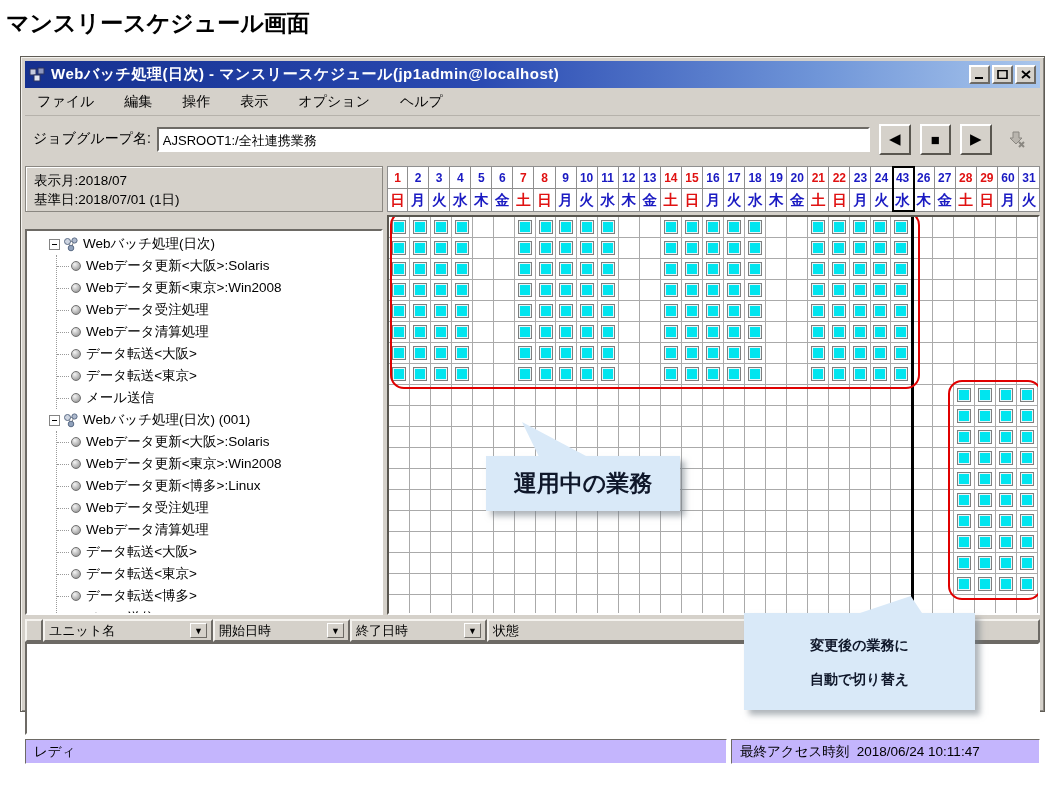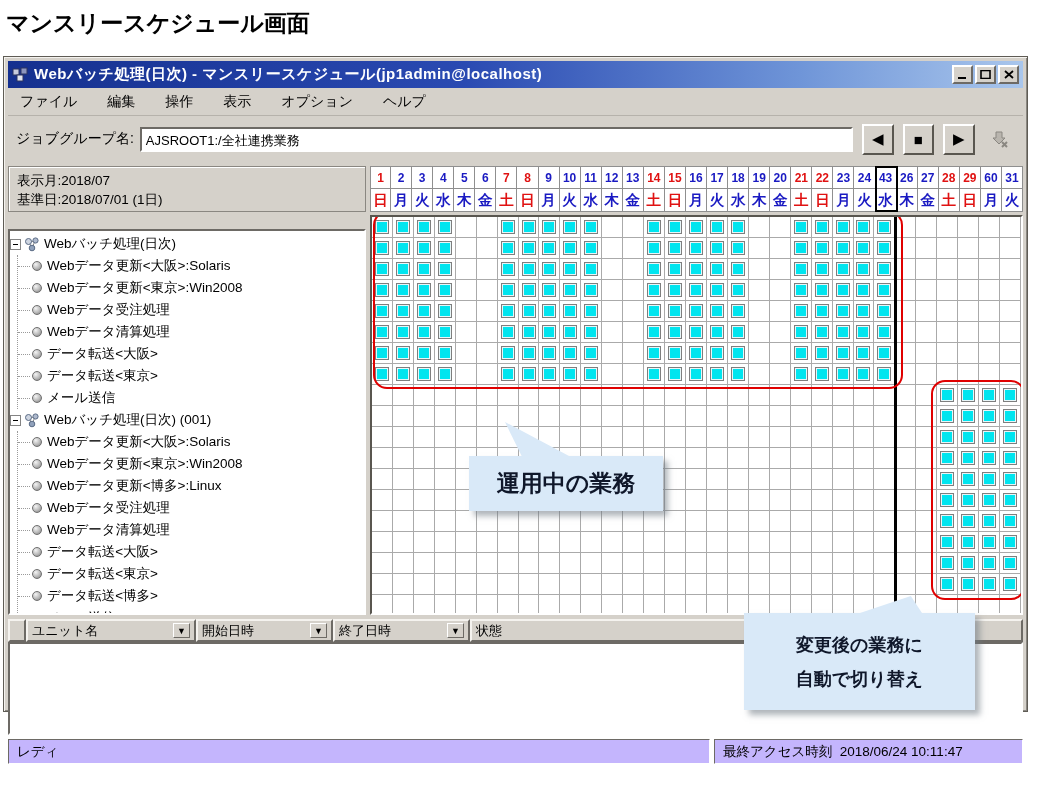"Webバッチ処理(日次) -" .window { left: 3px -> 20px }
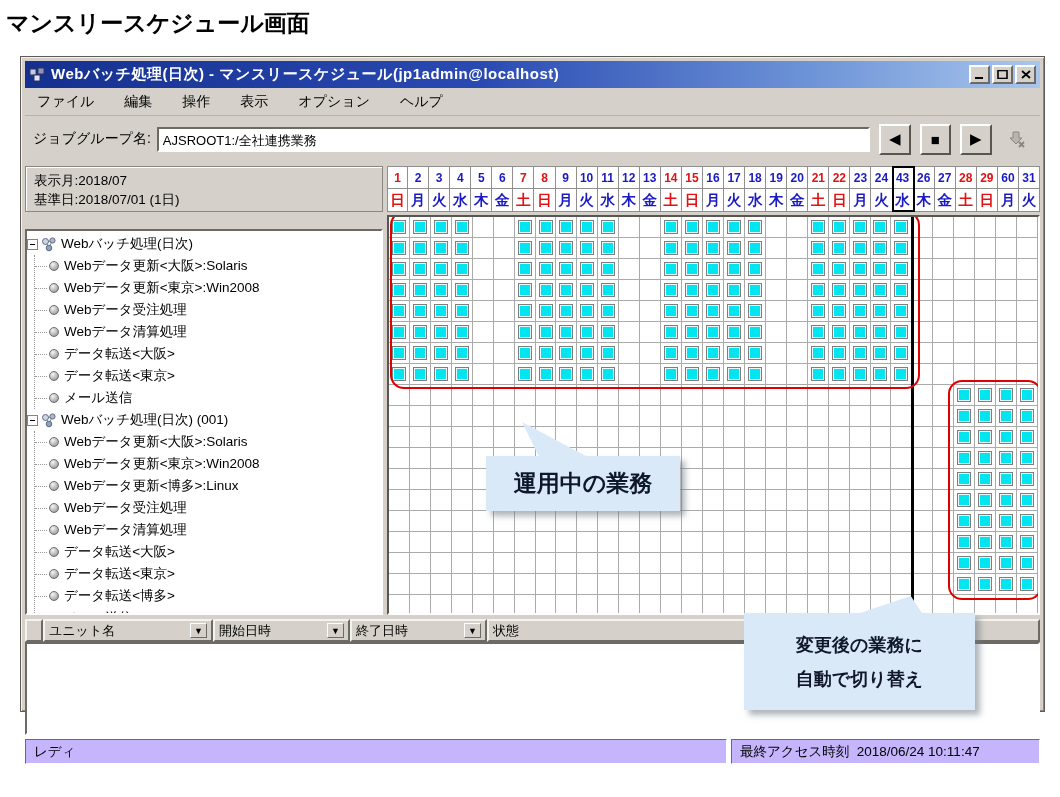"Webバッチ処理(日次)" .tree-pane { padding: 2px 0 0 0 -> 2px 0 0 22px }
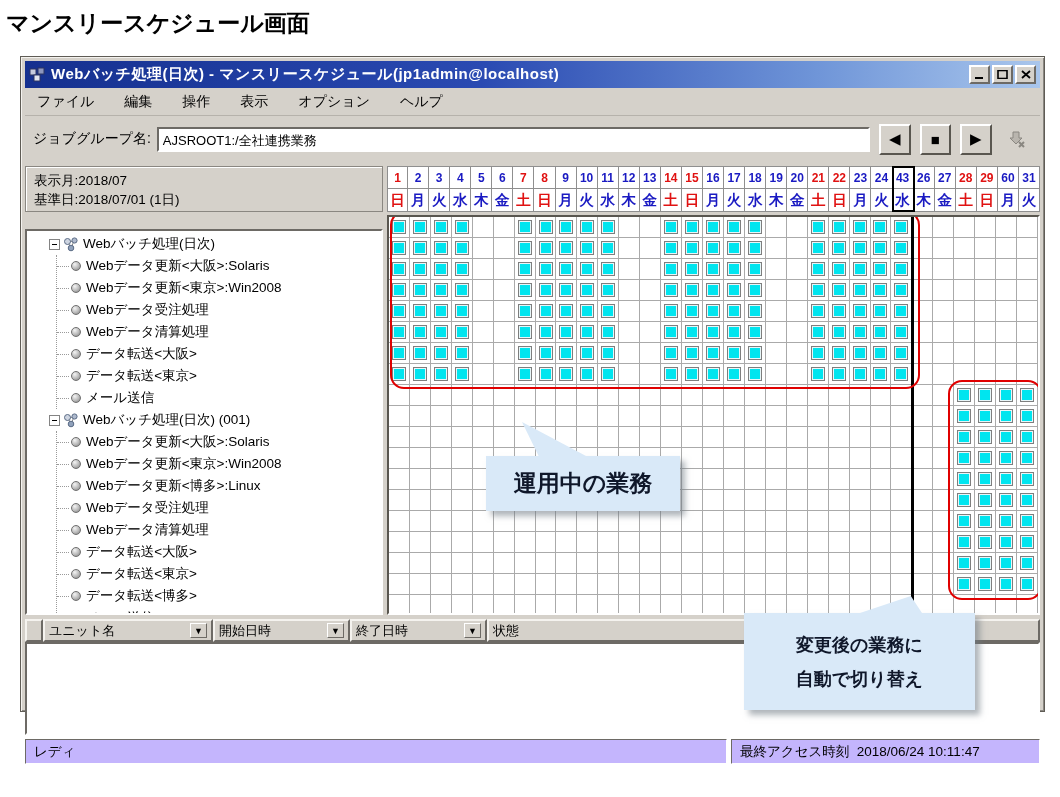"変更後の業務に" .callout2 { font-size: 18px -> 14px }
